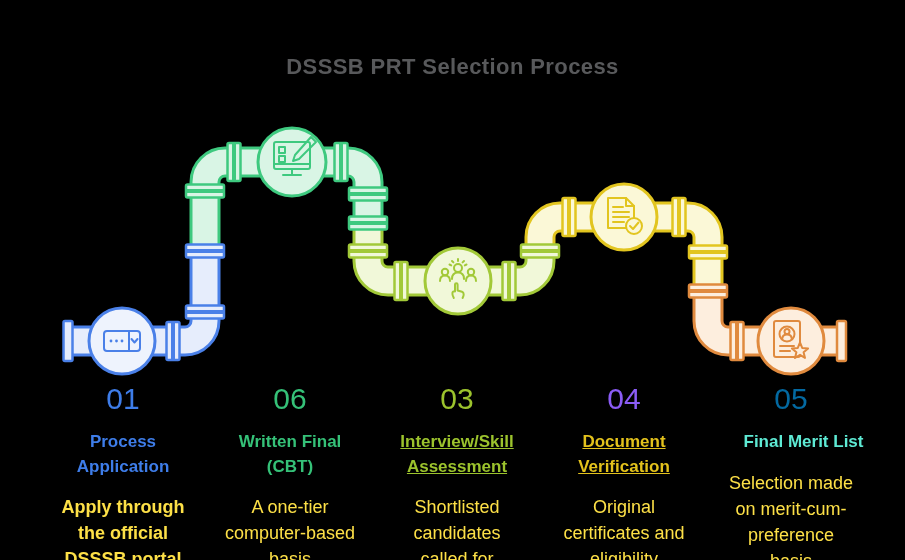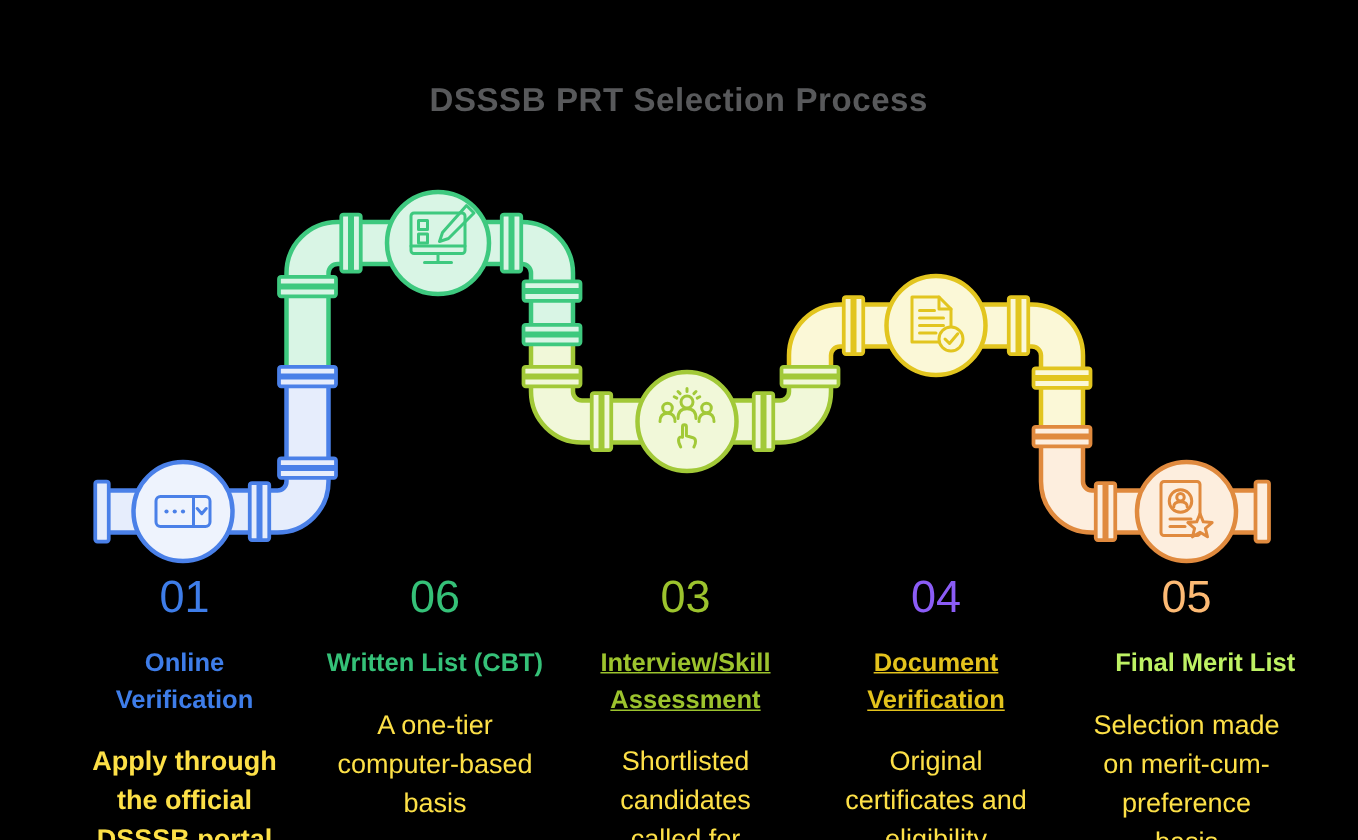"05" div.num { color: #fdba74 -> #0369a1 }
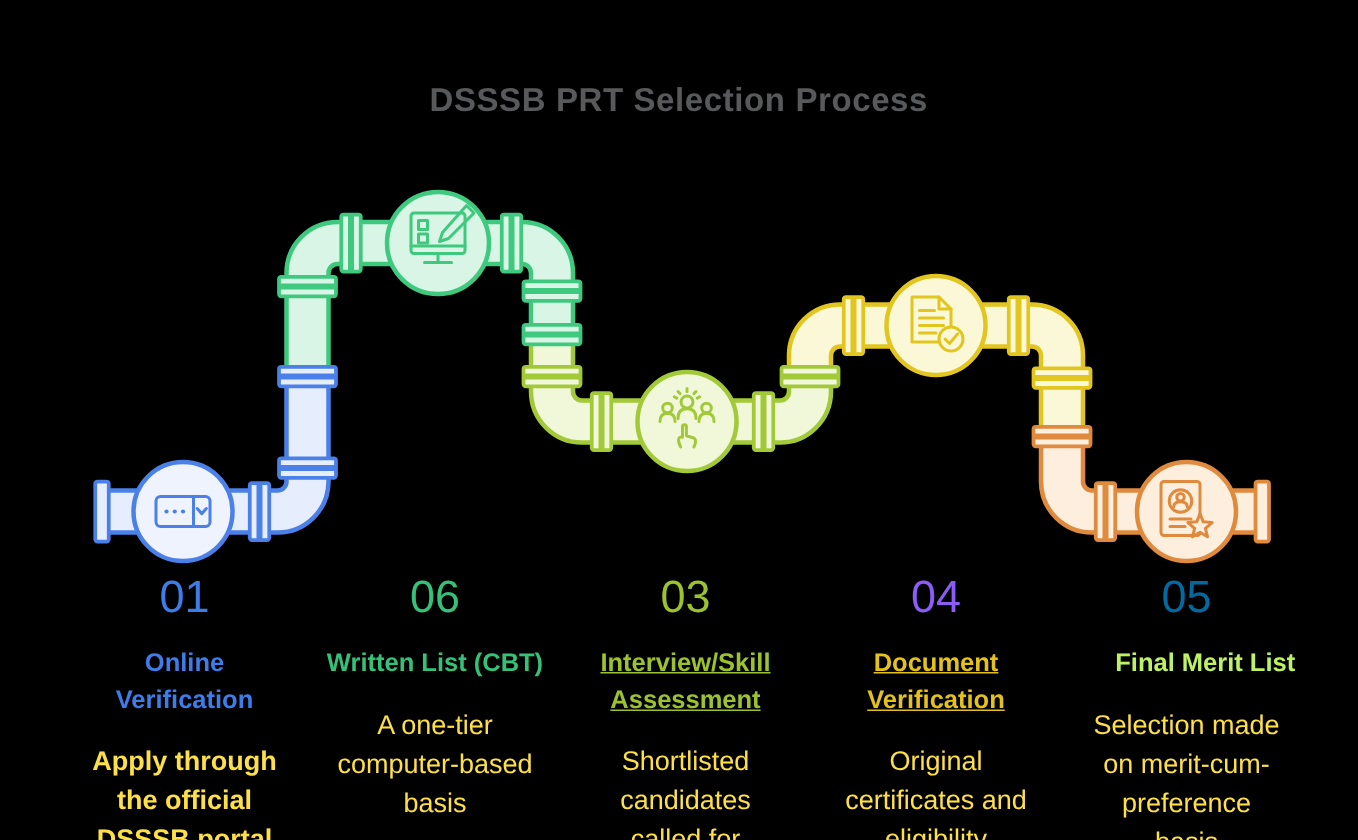"Online Verification" div.label { text: Online Verification -> Process Application }
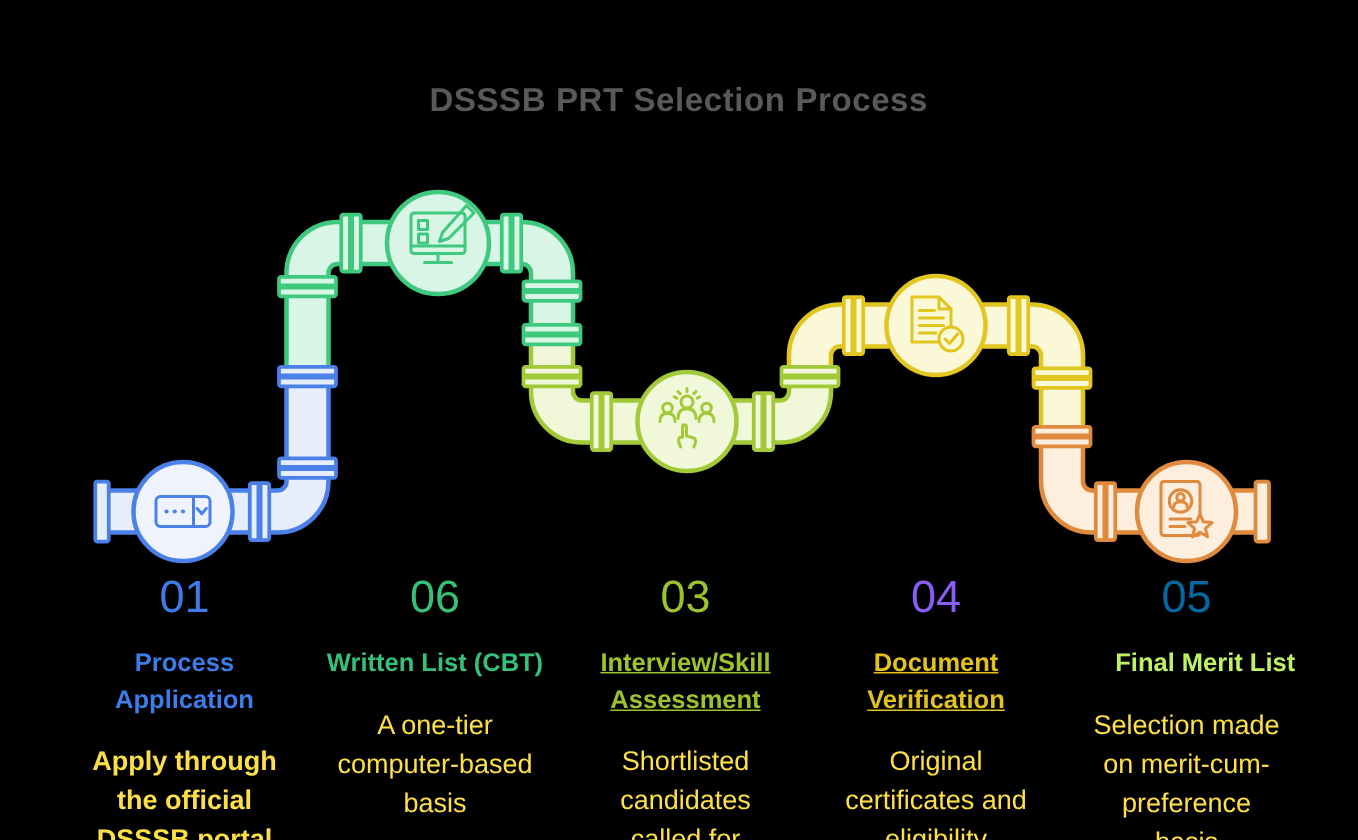"Written List (CBT)" div.label { text: List -> Final }
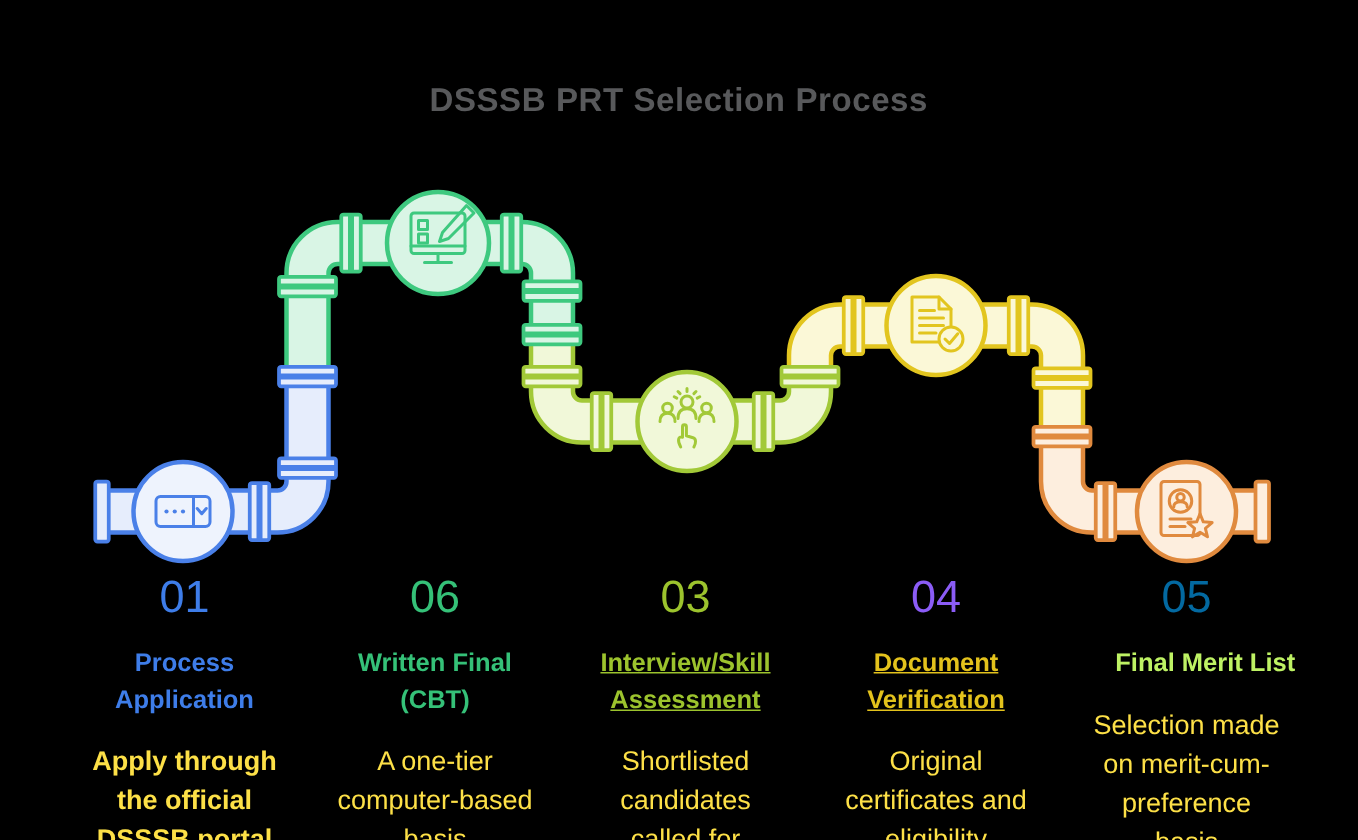"Final Merit List" div.label { color: #bef264 -> #5eead4 }
